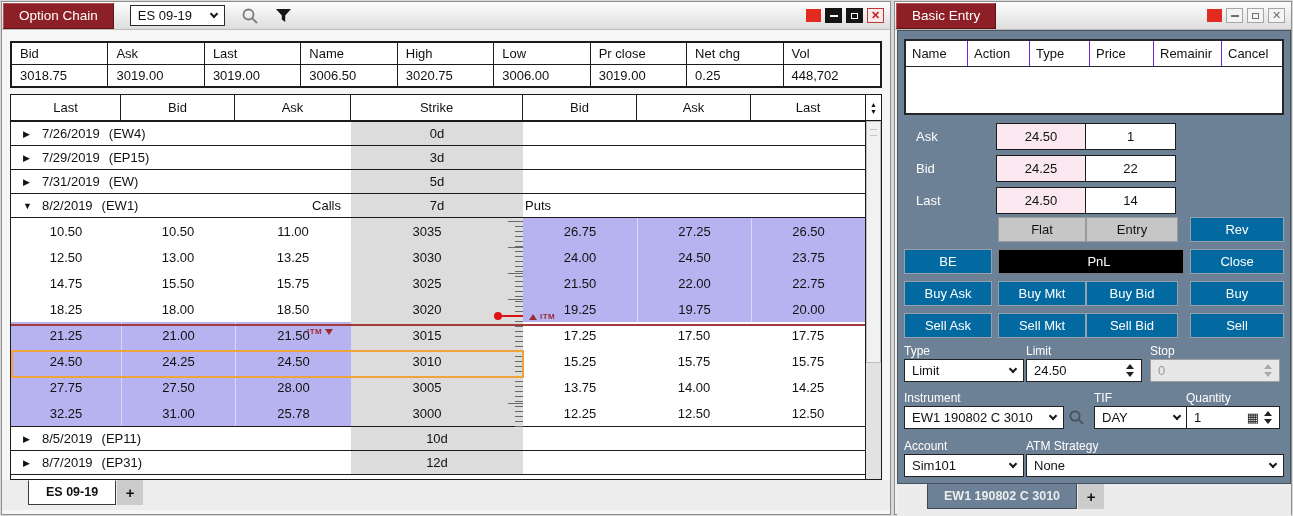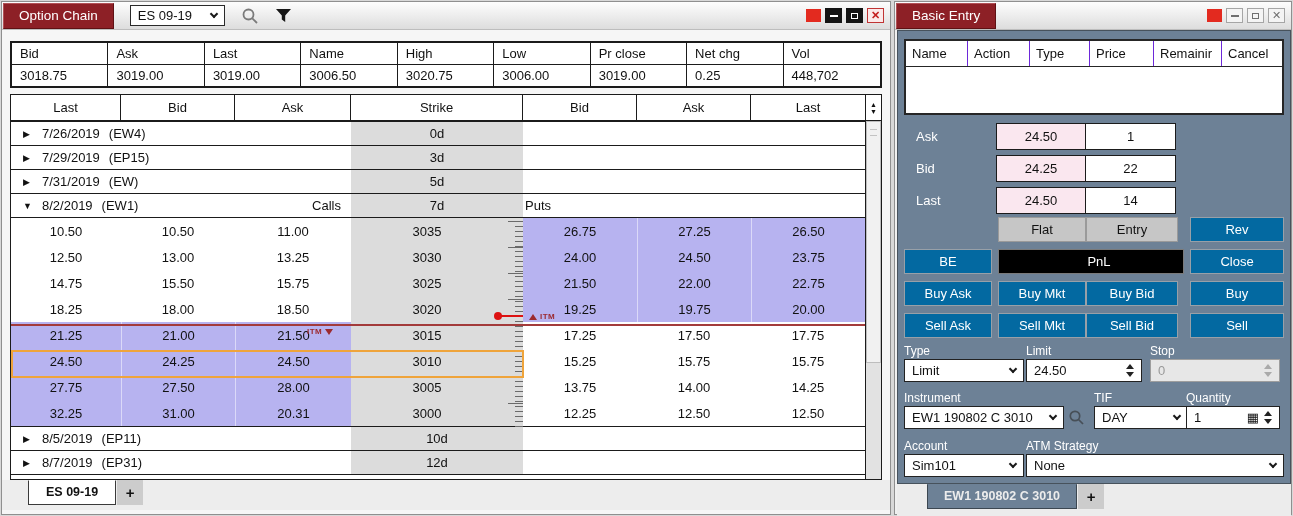"20.31" div.pc { text: 20.31 -> 25.78 }
